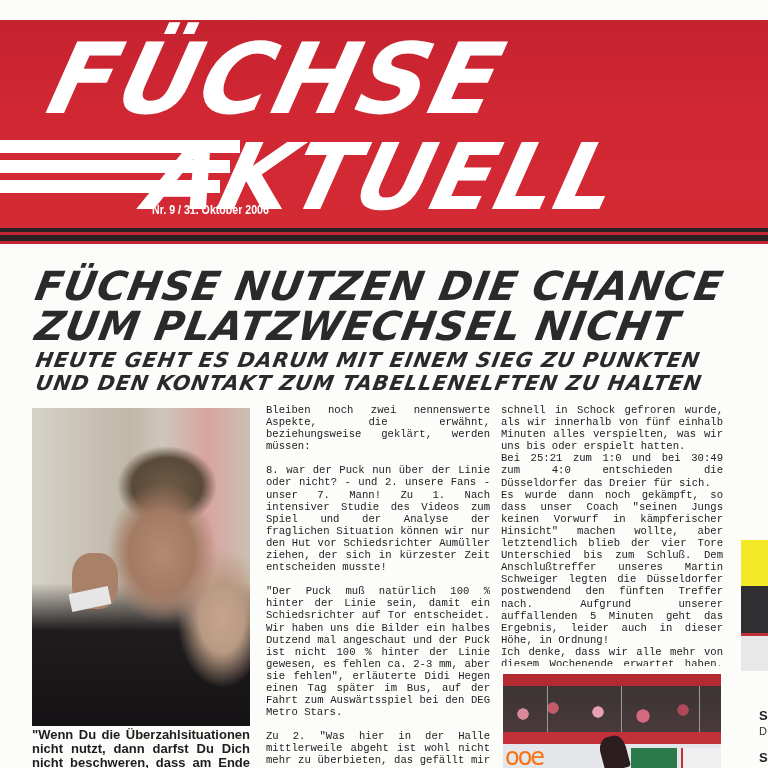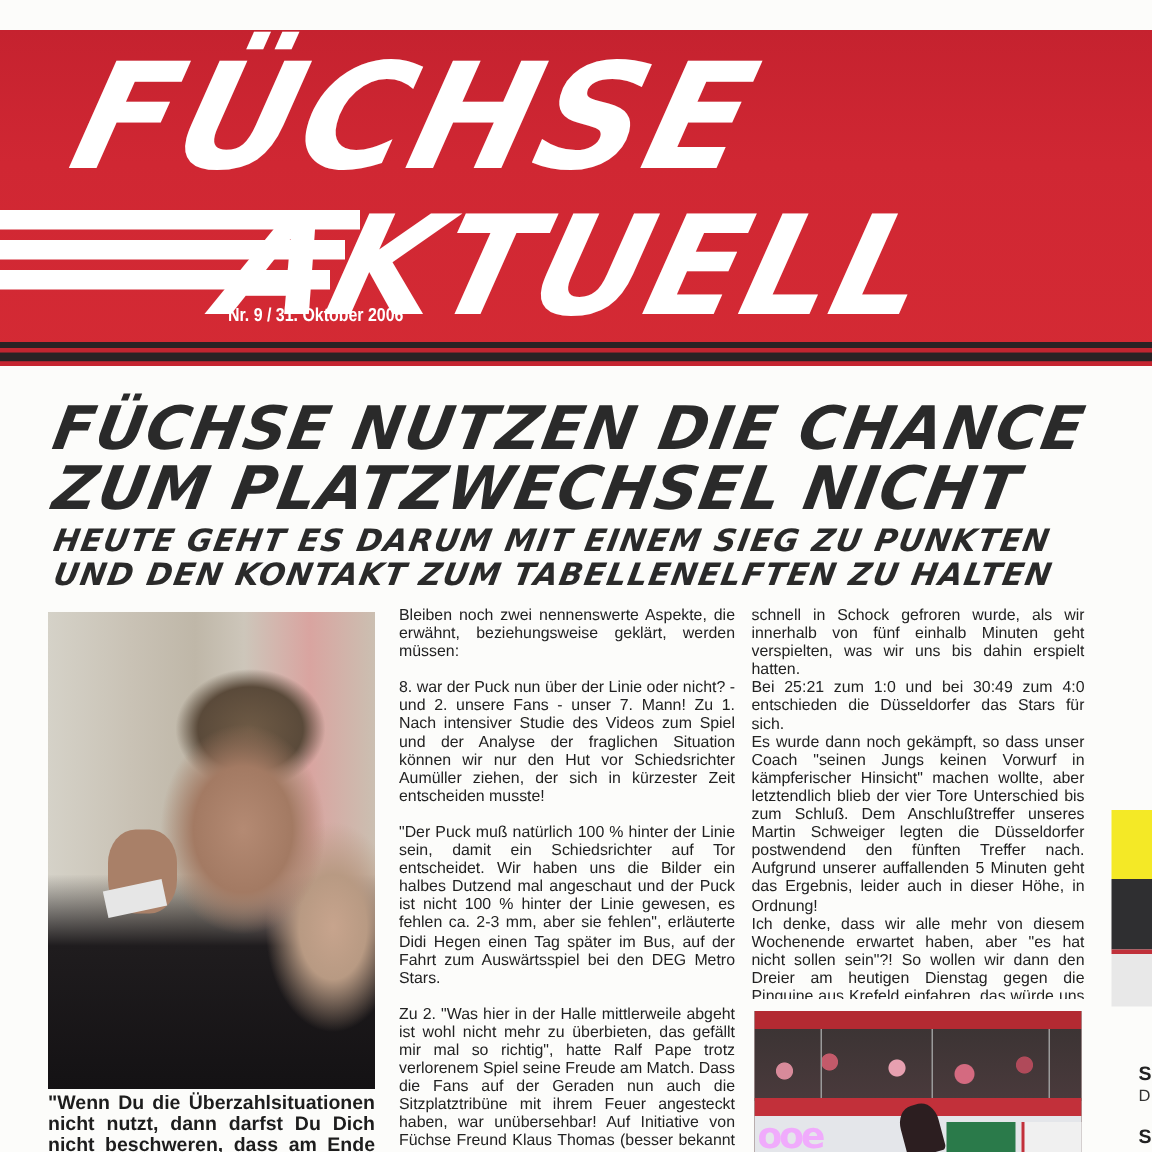"Bleiben noch zwei nennenswerte Aspekte," .col p { font-family: none -> Liberation Mono, monospace }
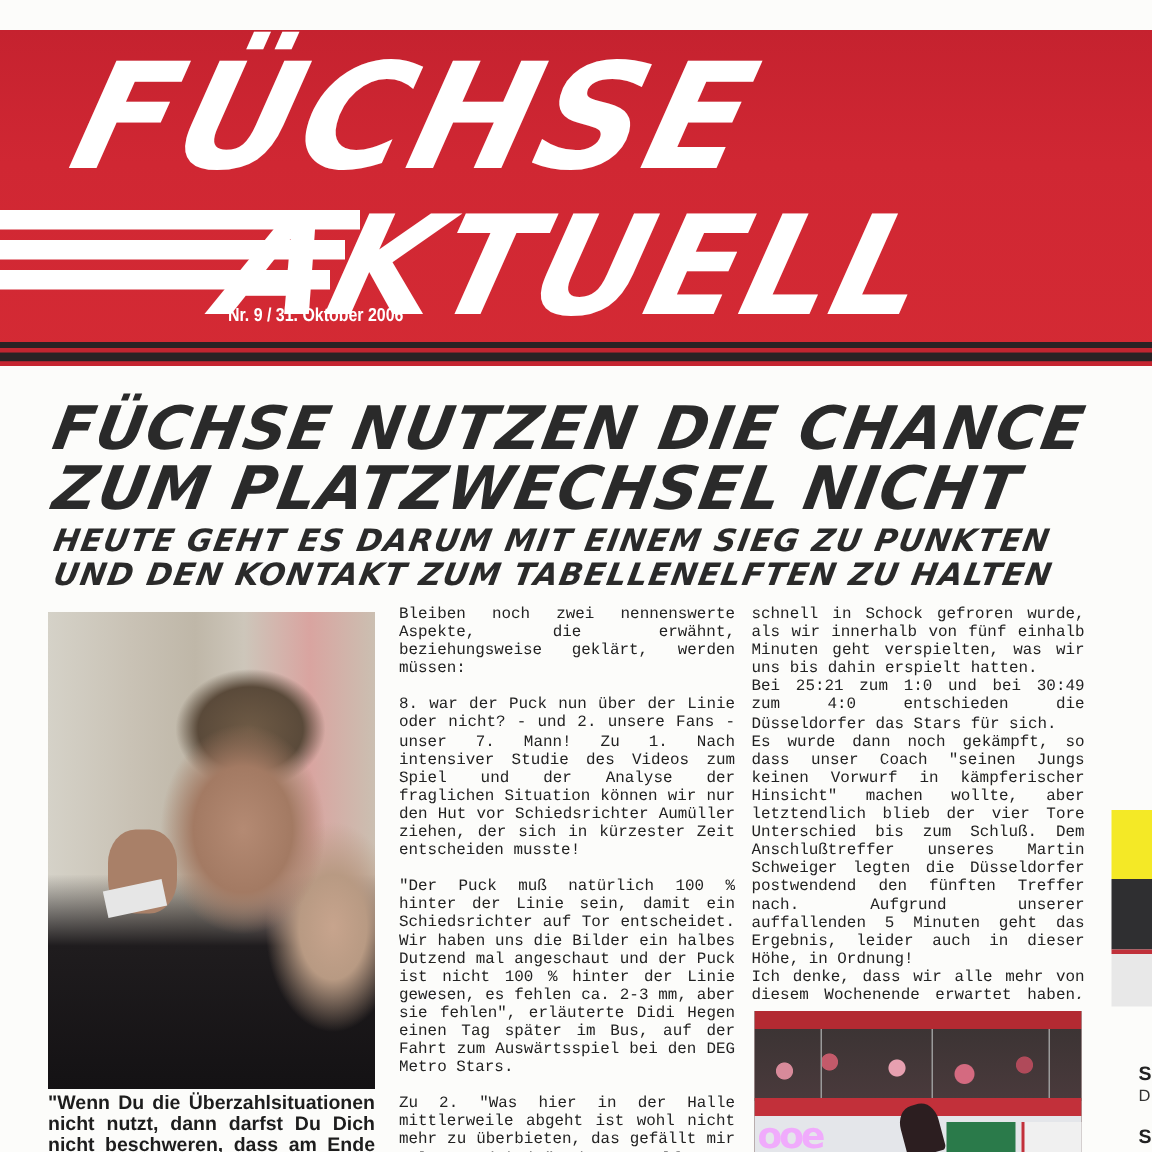"schnell in Schock gefroren wurde," p.tight { text: geht verspielten, was wir uns bis dahin -> alles verspielten, was wir uns bis oder }
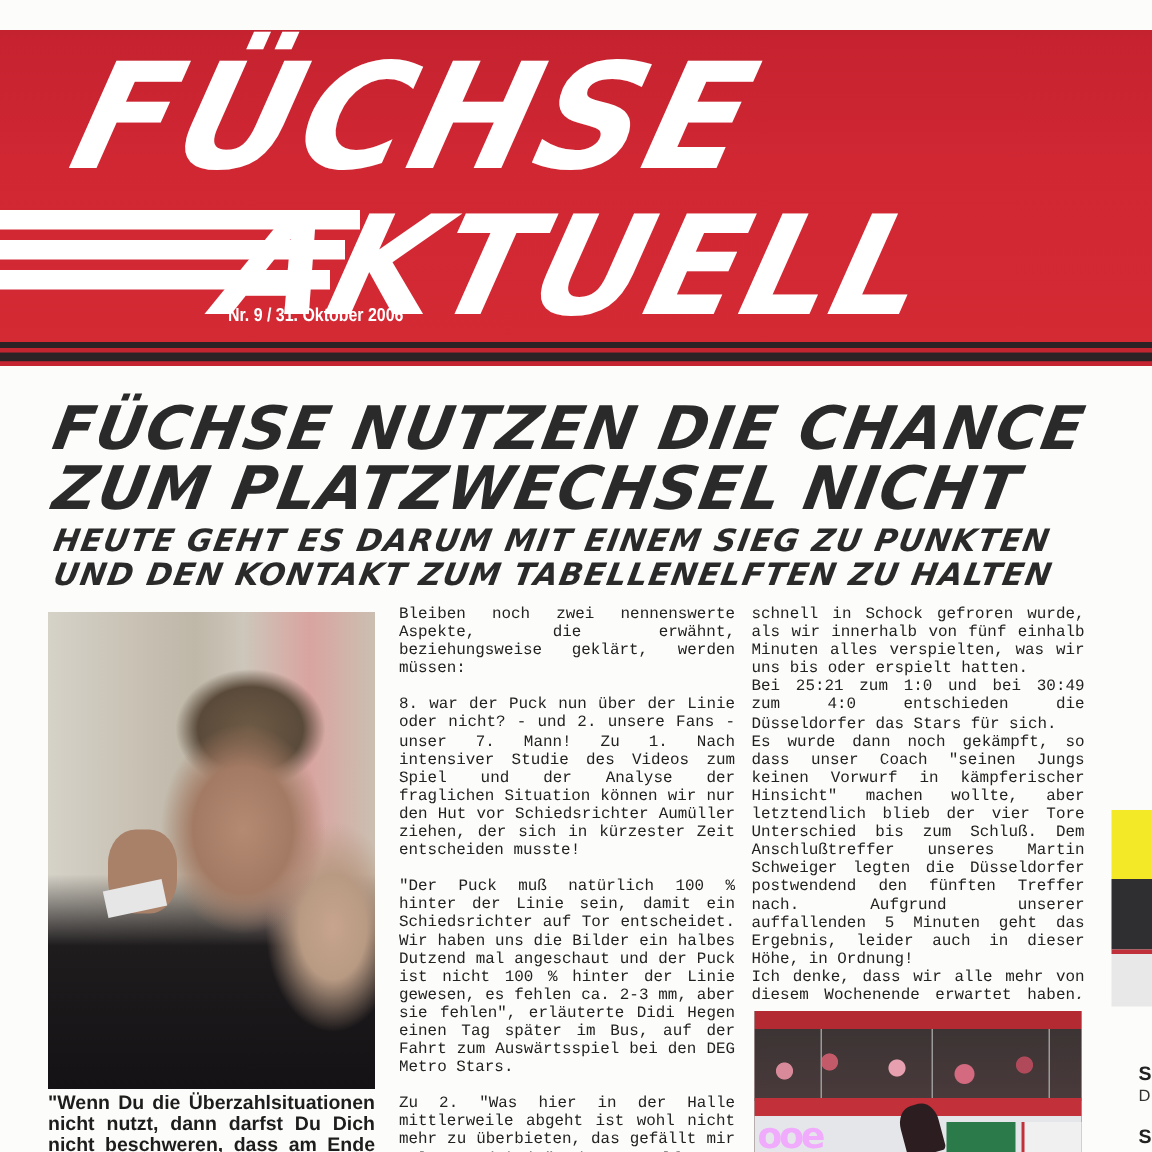"Bei 25:21 zum 1:0 und" p.tight { text: Stars -> Dreier }
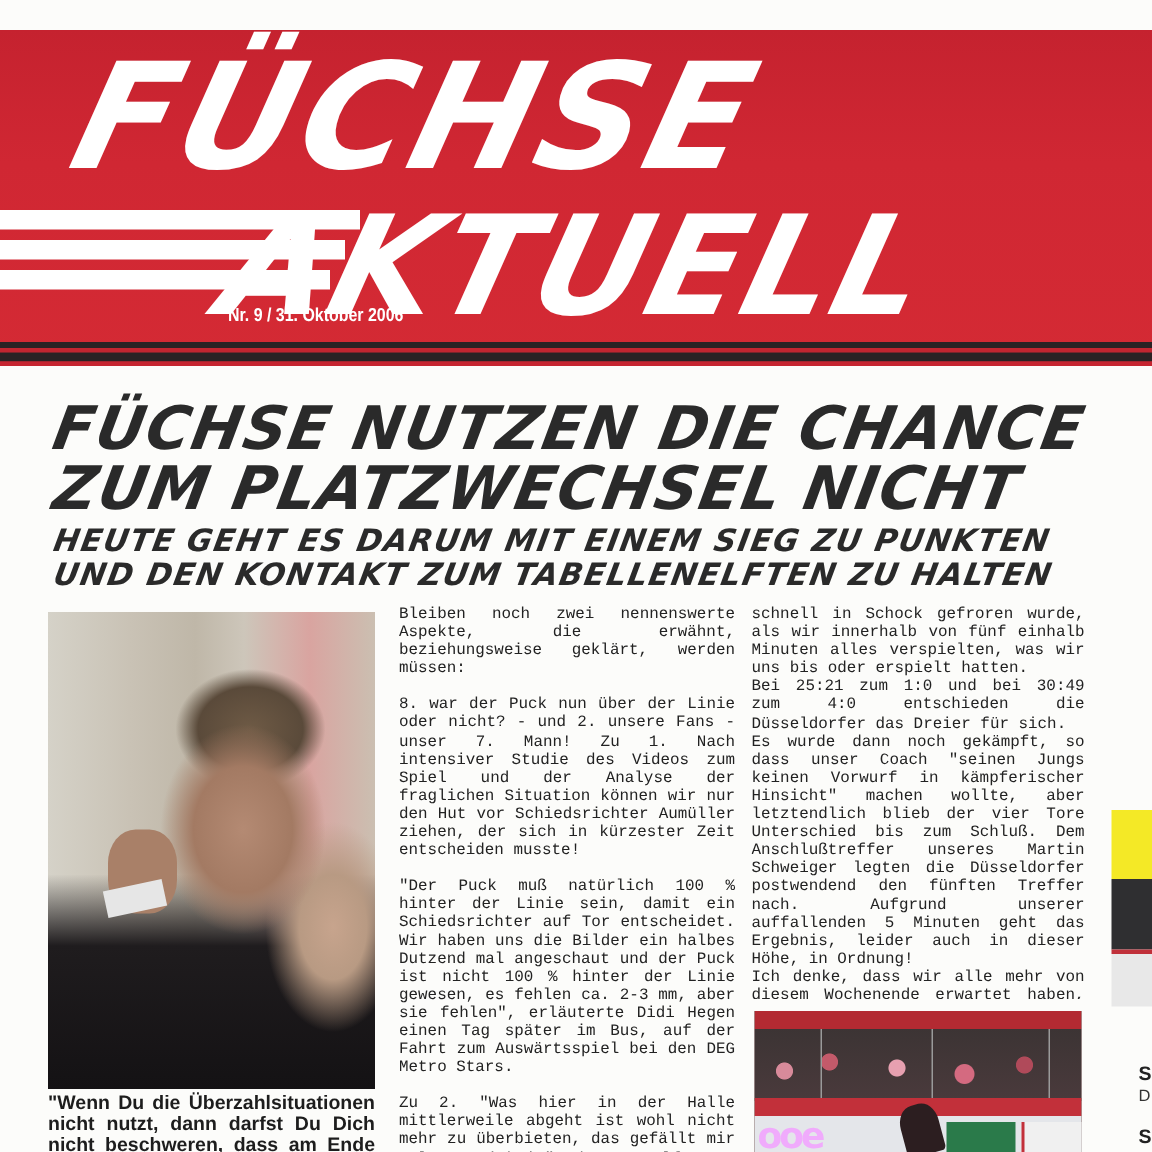"ooe" #arena .logo { color: #f0abfc -> #f97316; font-weight: bold -> normal }
